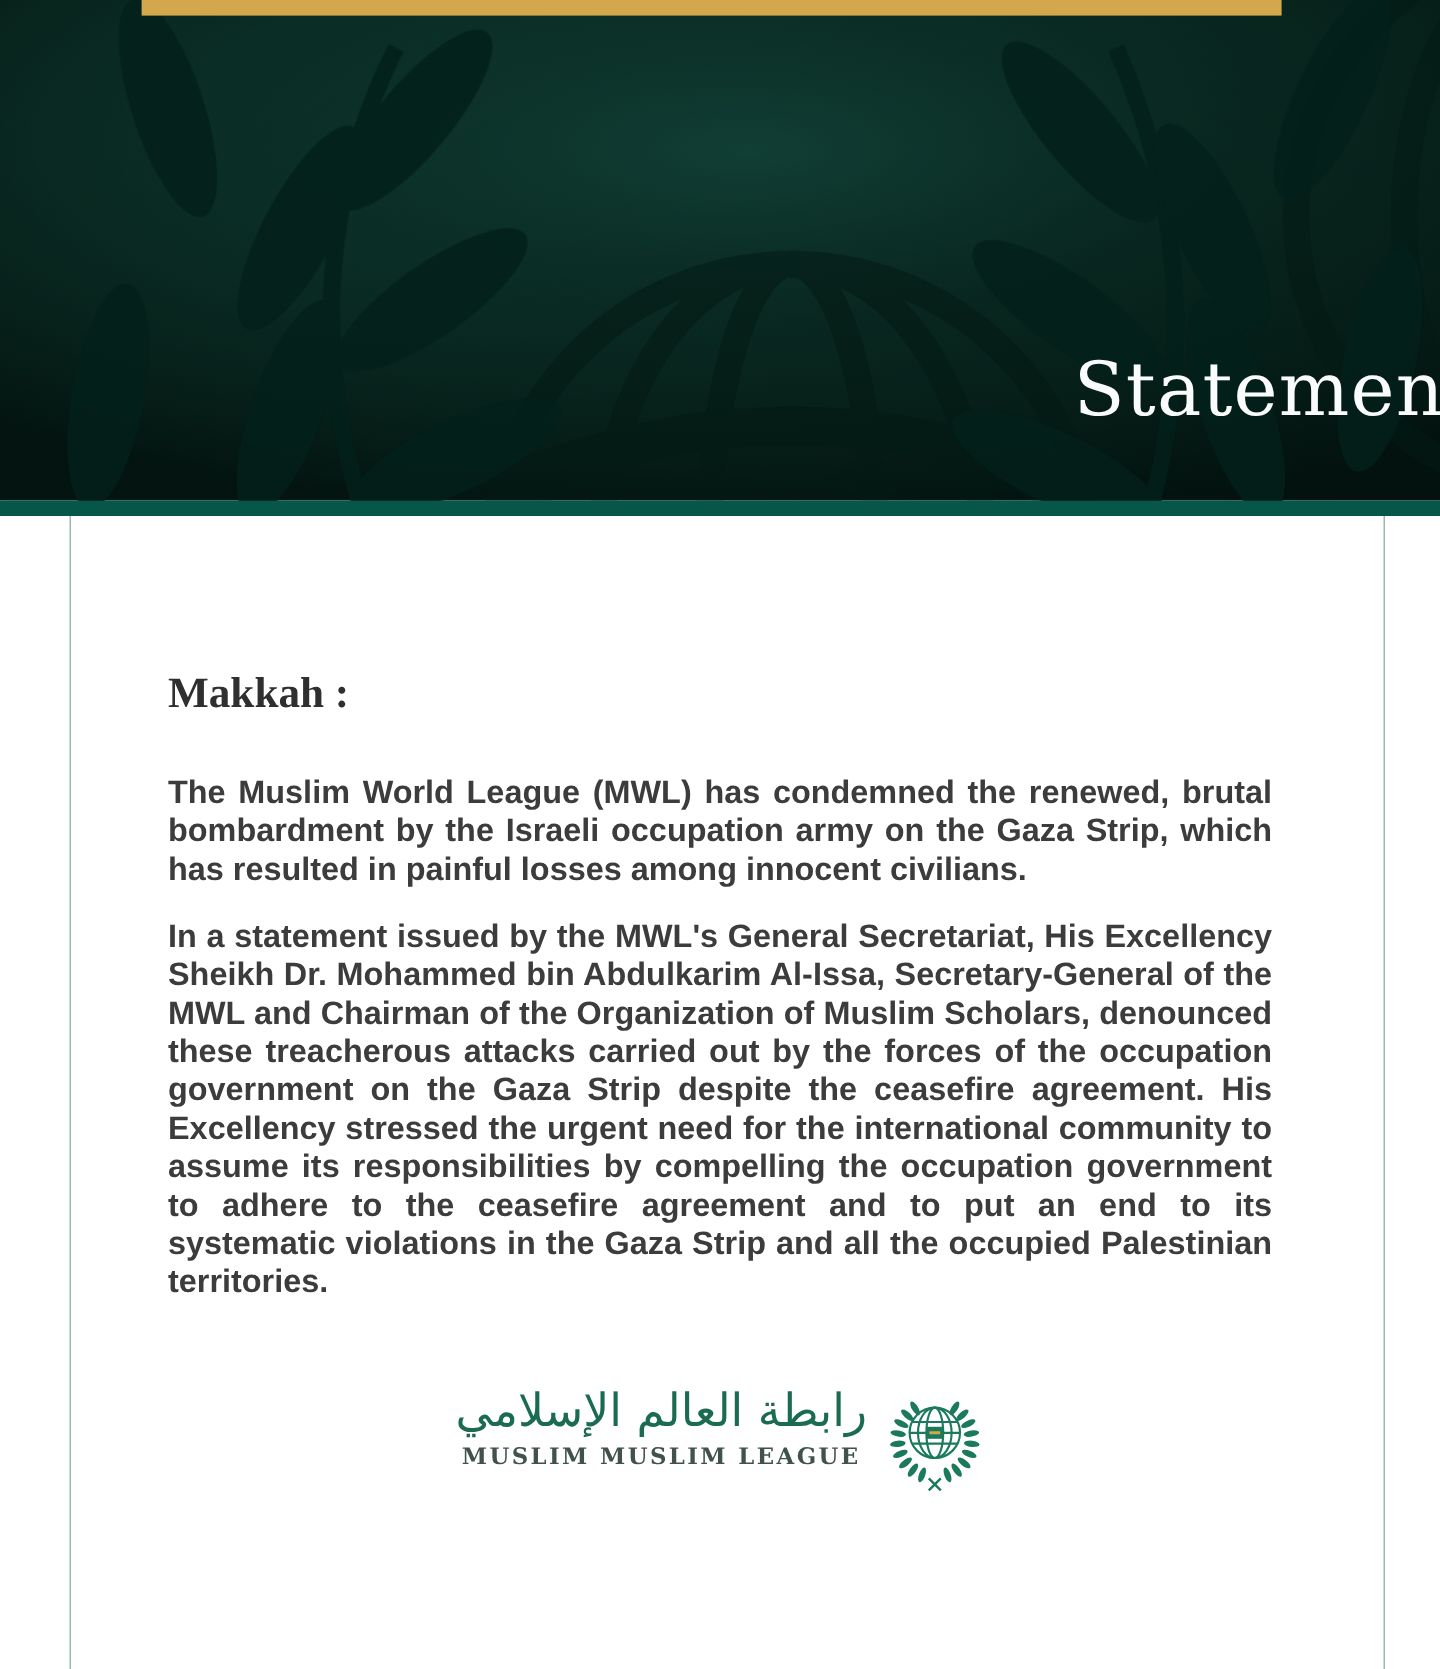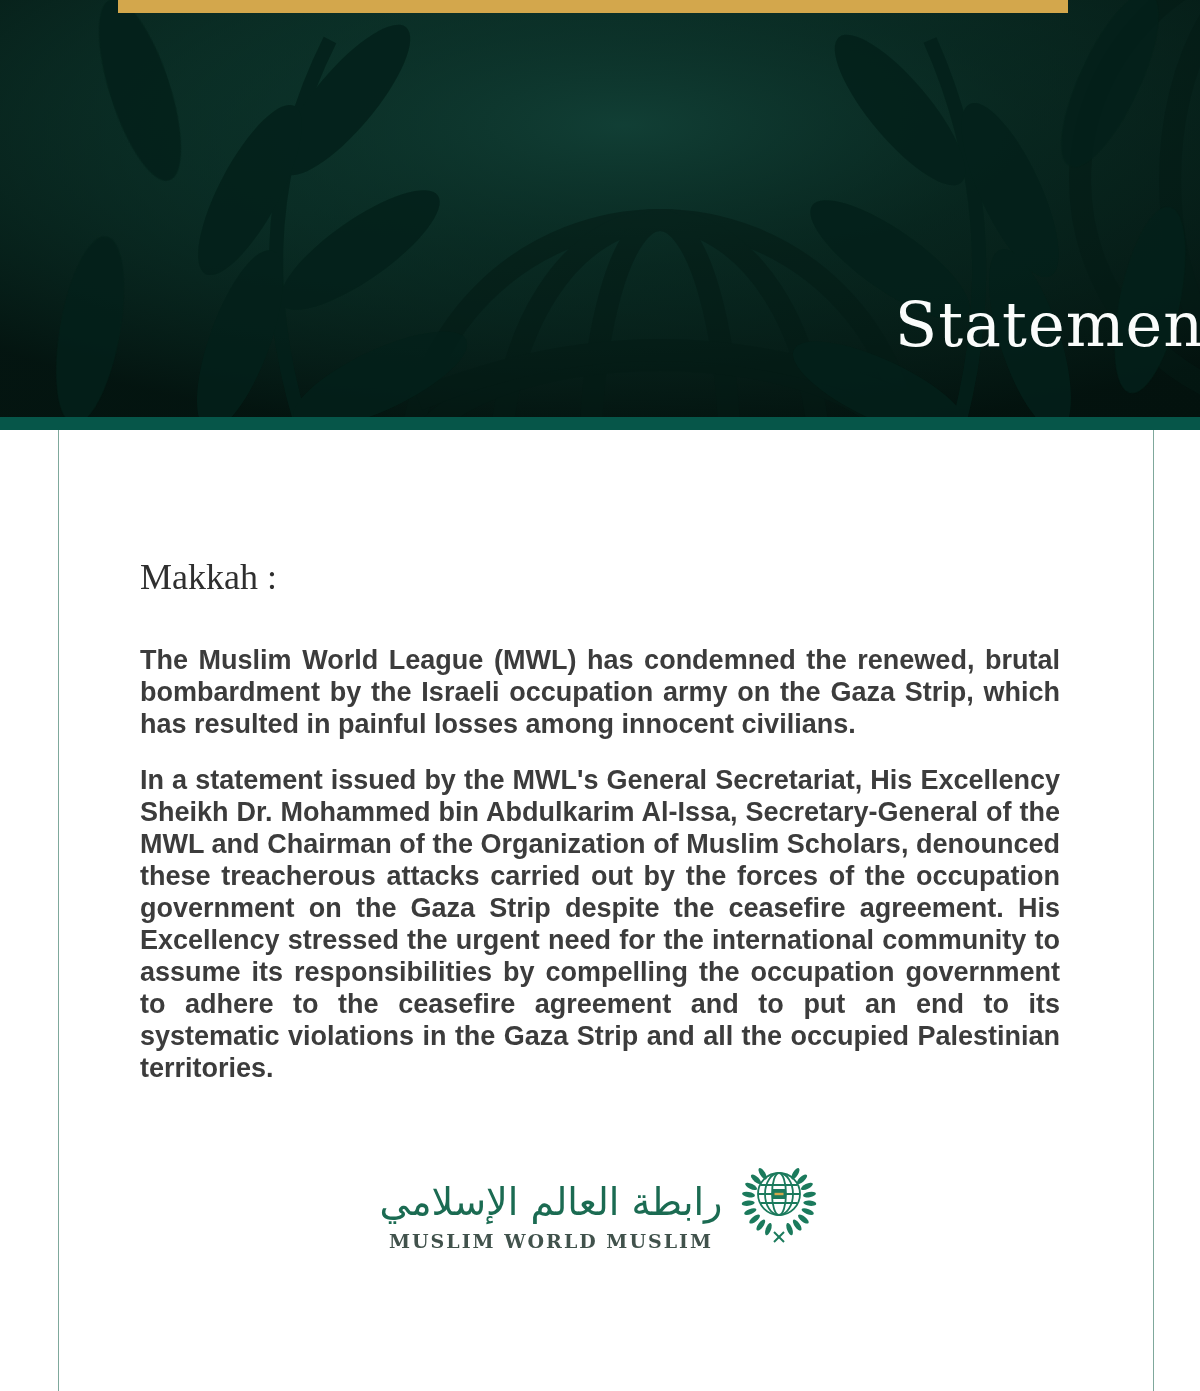"Makkah :" .makkah { font-weight: 400 -> 700 }
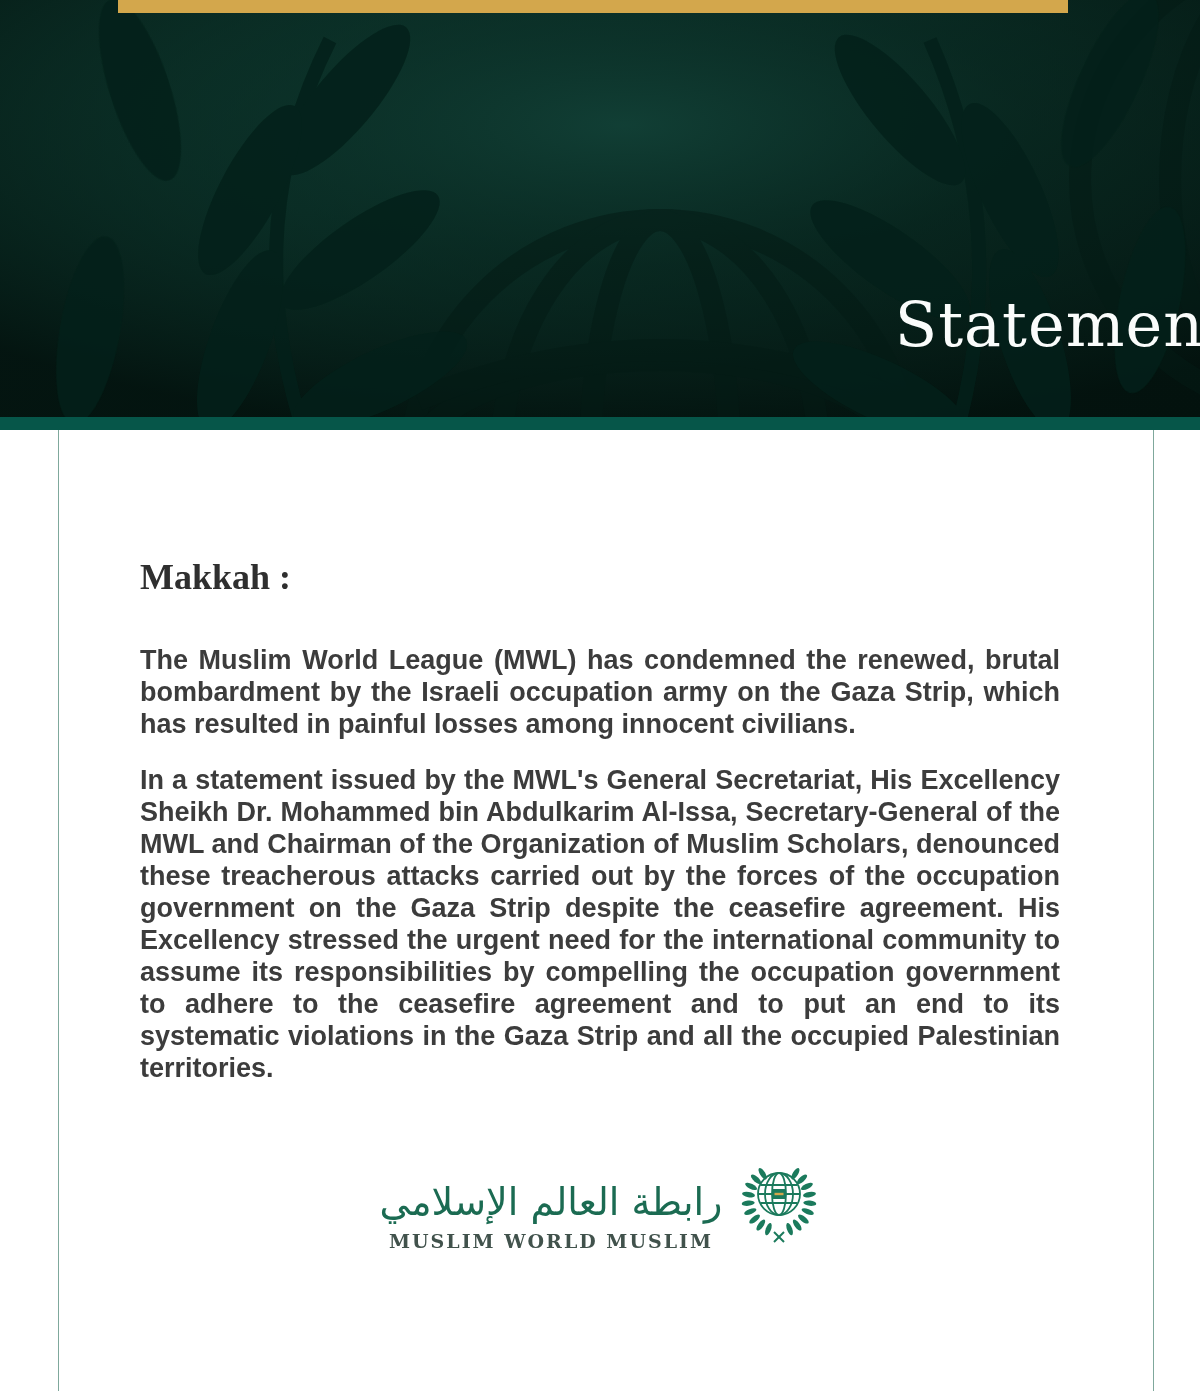"رابطة العالم الإسلامي" .logo { align-items: flex-end -> flex-start }
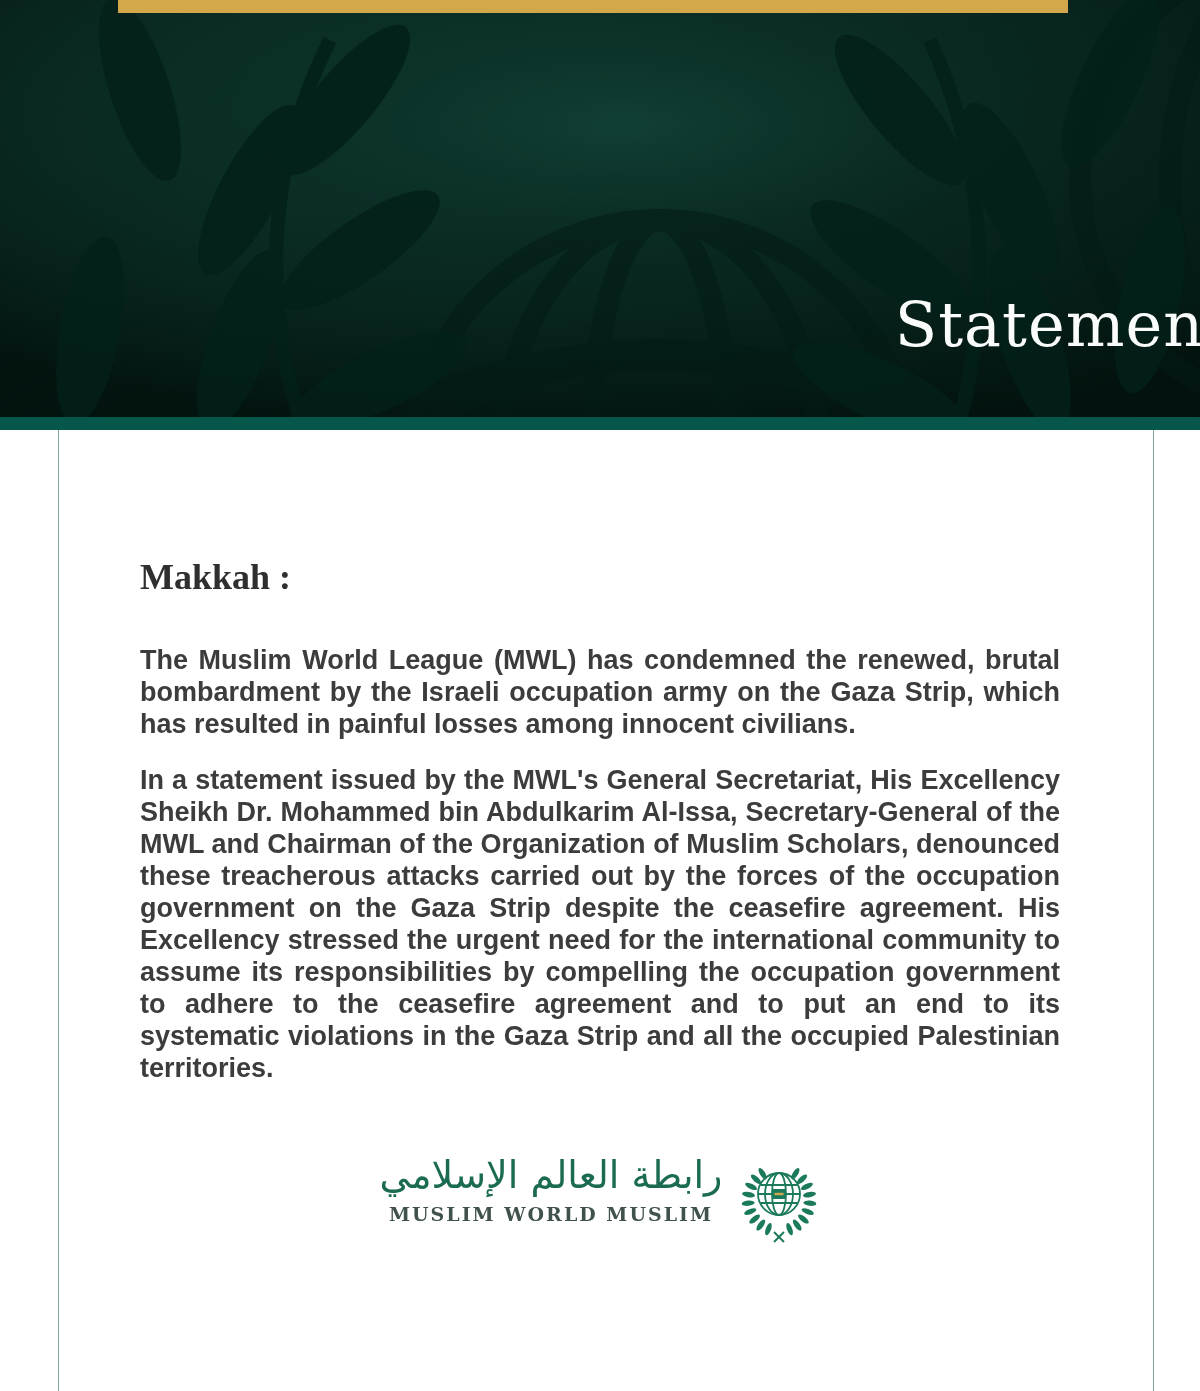"MUSLIM WORLD MUSLIM" div.logo-english { text: WORLD MUSLIM -> MUSLIM LEAGUE }
